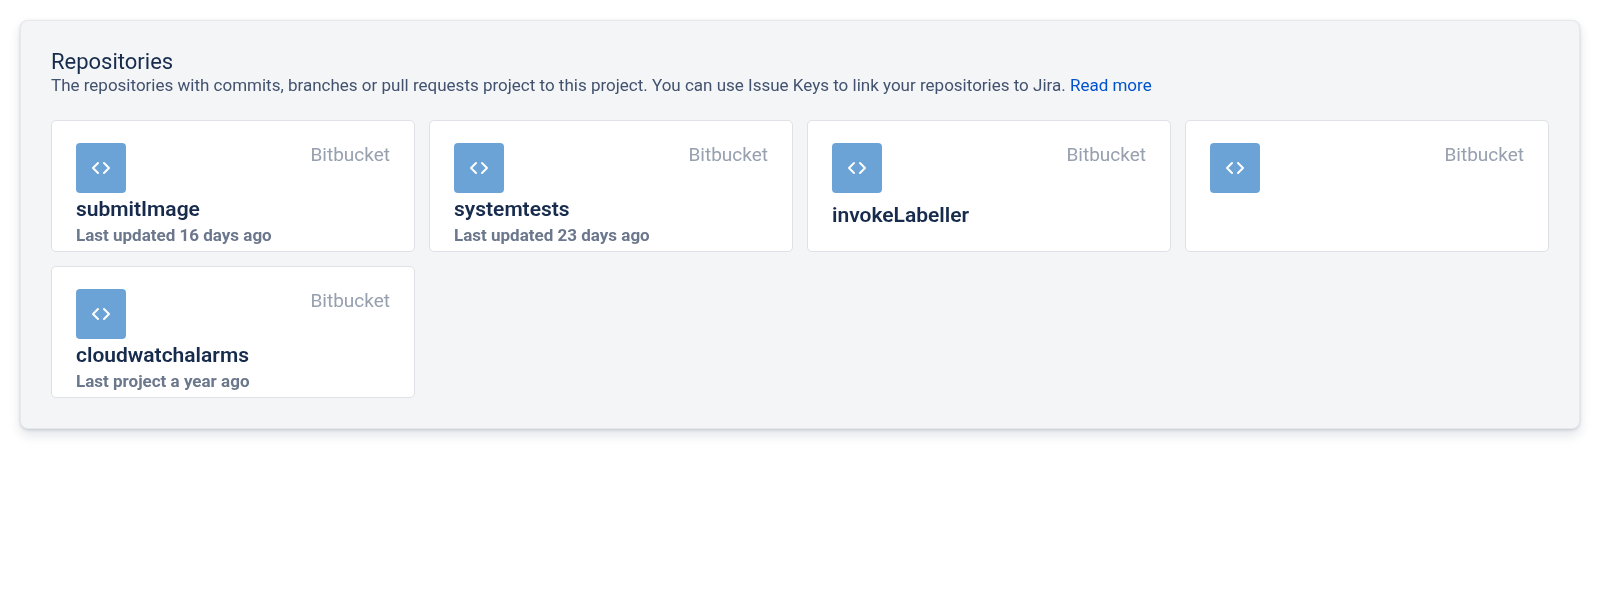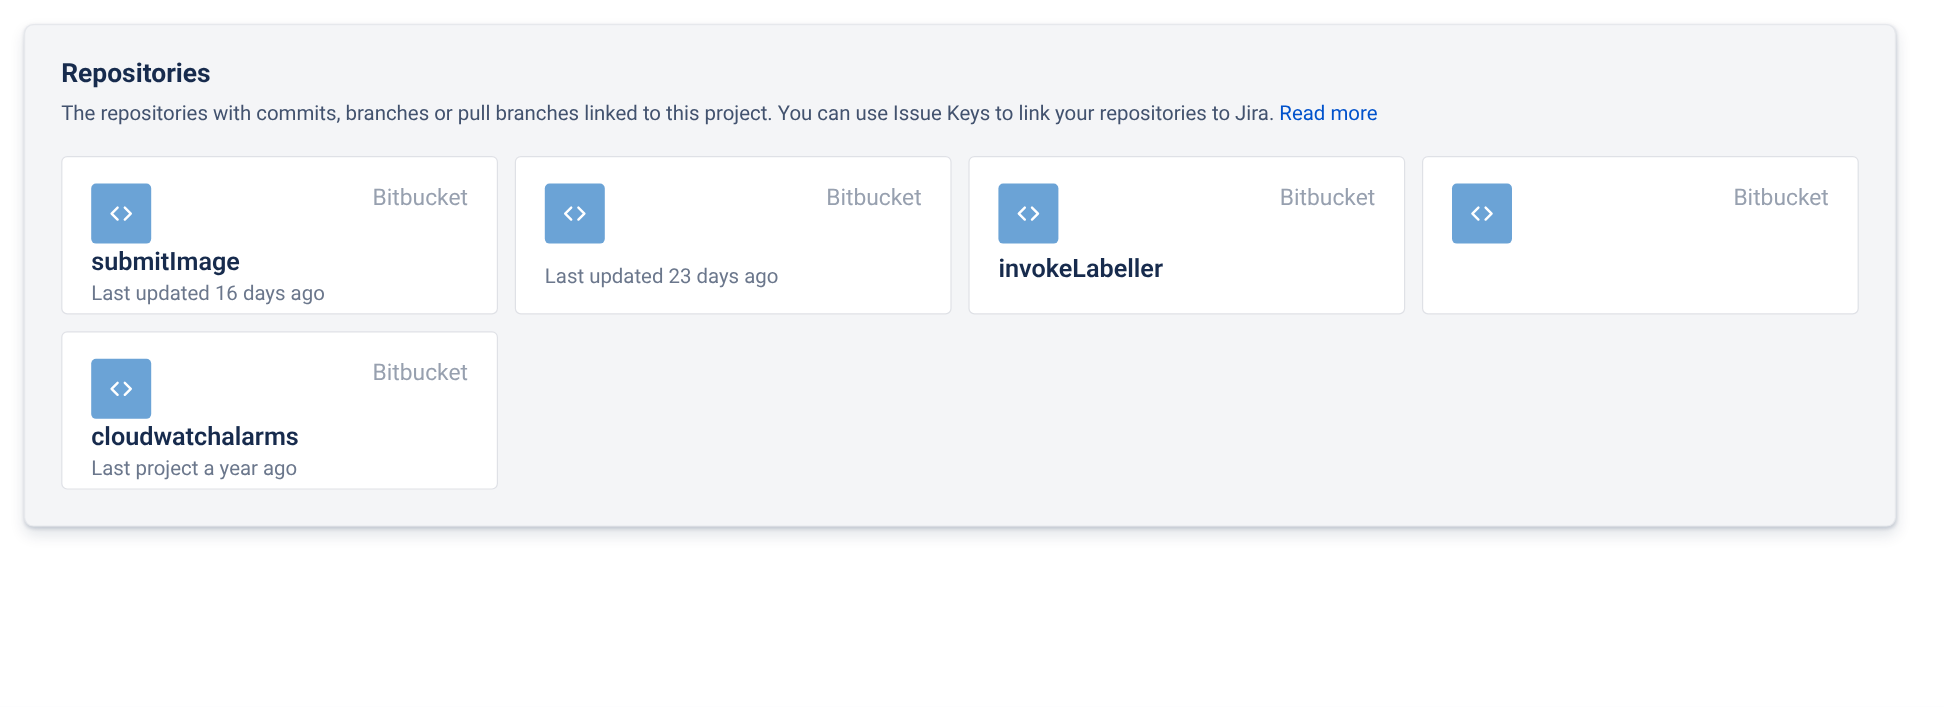"Repositories" .panel-title { font-weight: 700 -> 400; margin-bottom: 10px -> none }
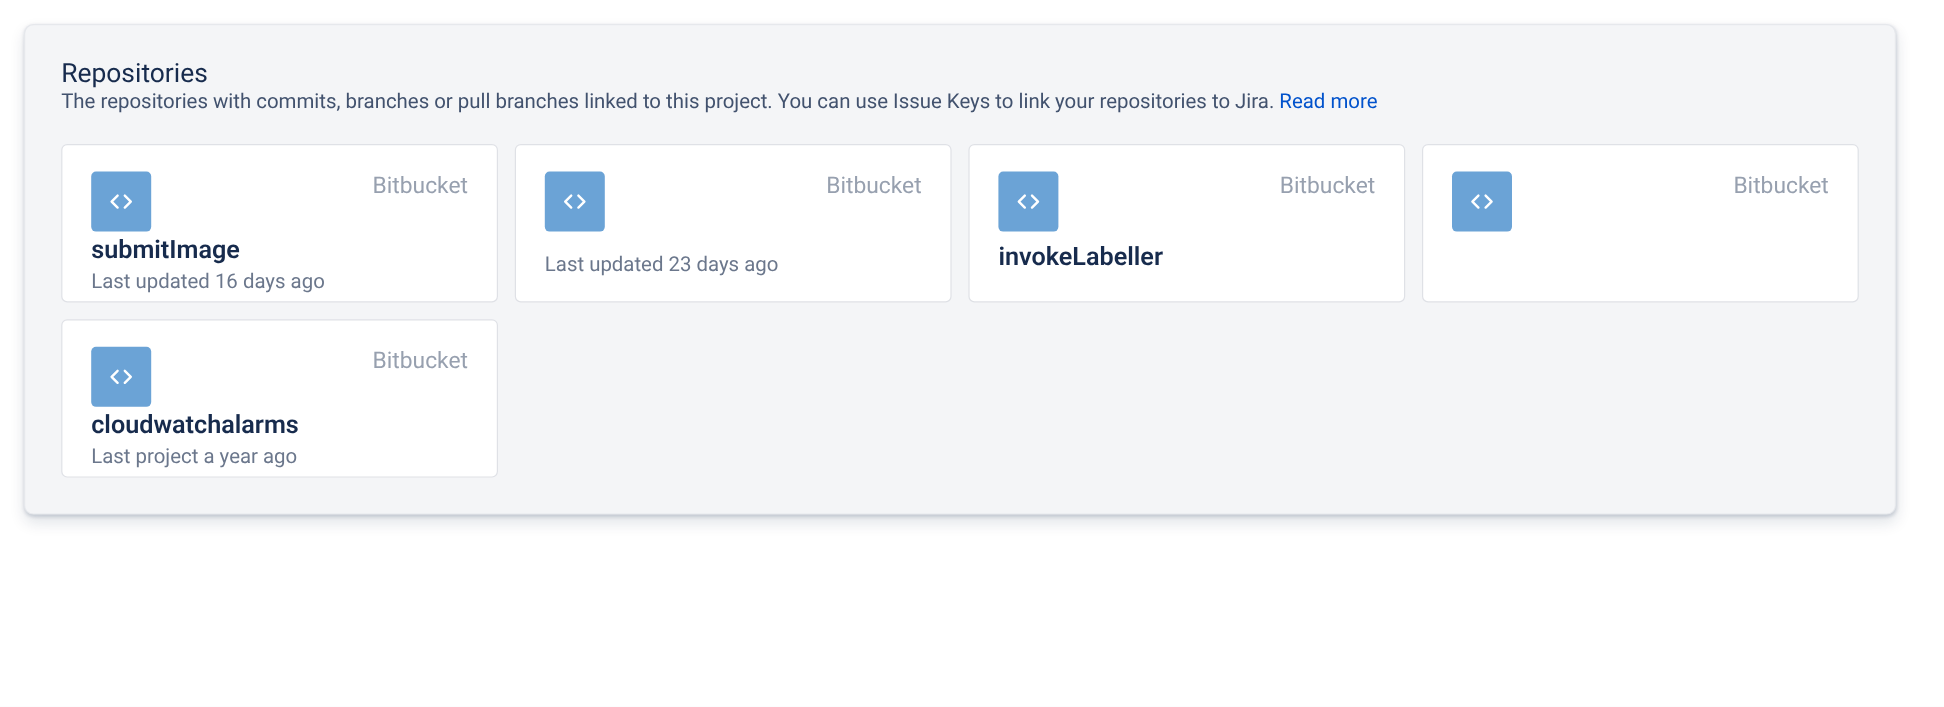"The repositories with commits, branches" span { text: branches linked -> requests project }
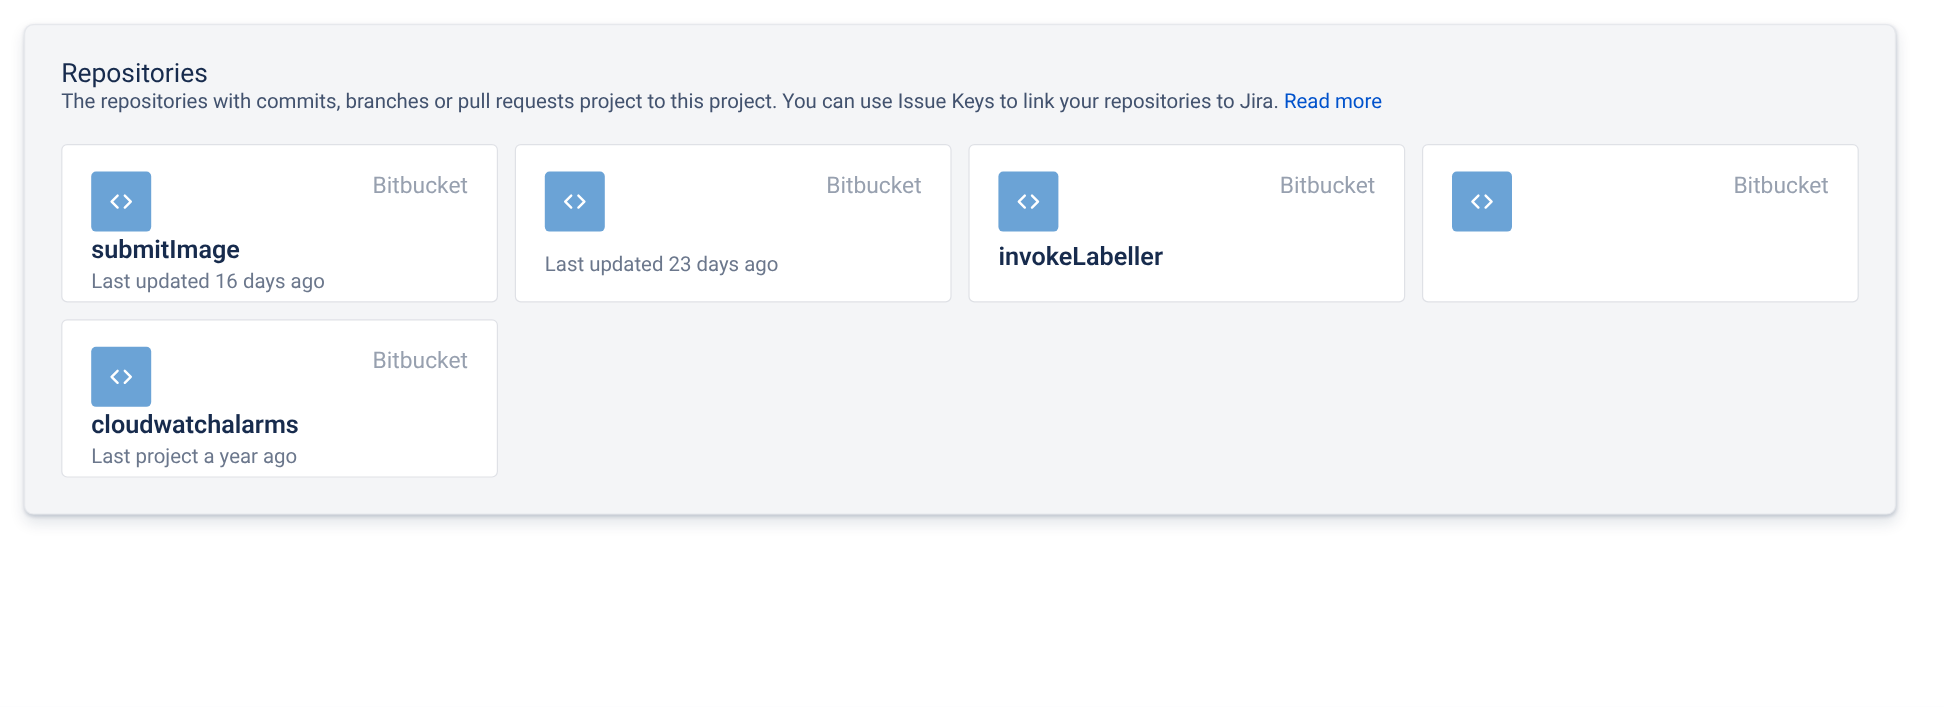"systemtests" div.card-title { html: none -> <div>systemtests</div> }
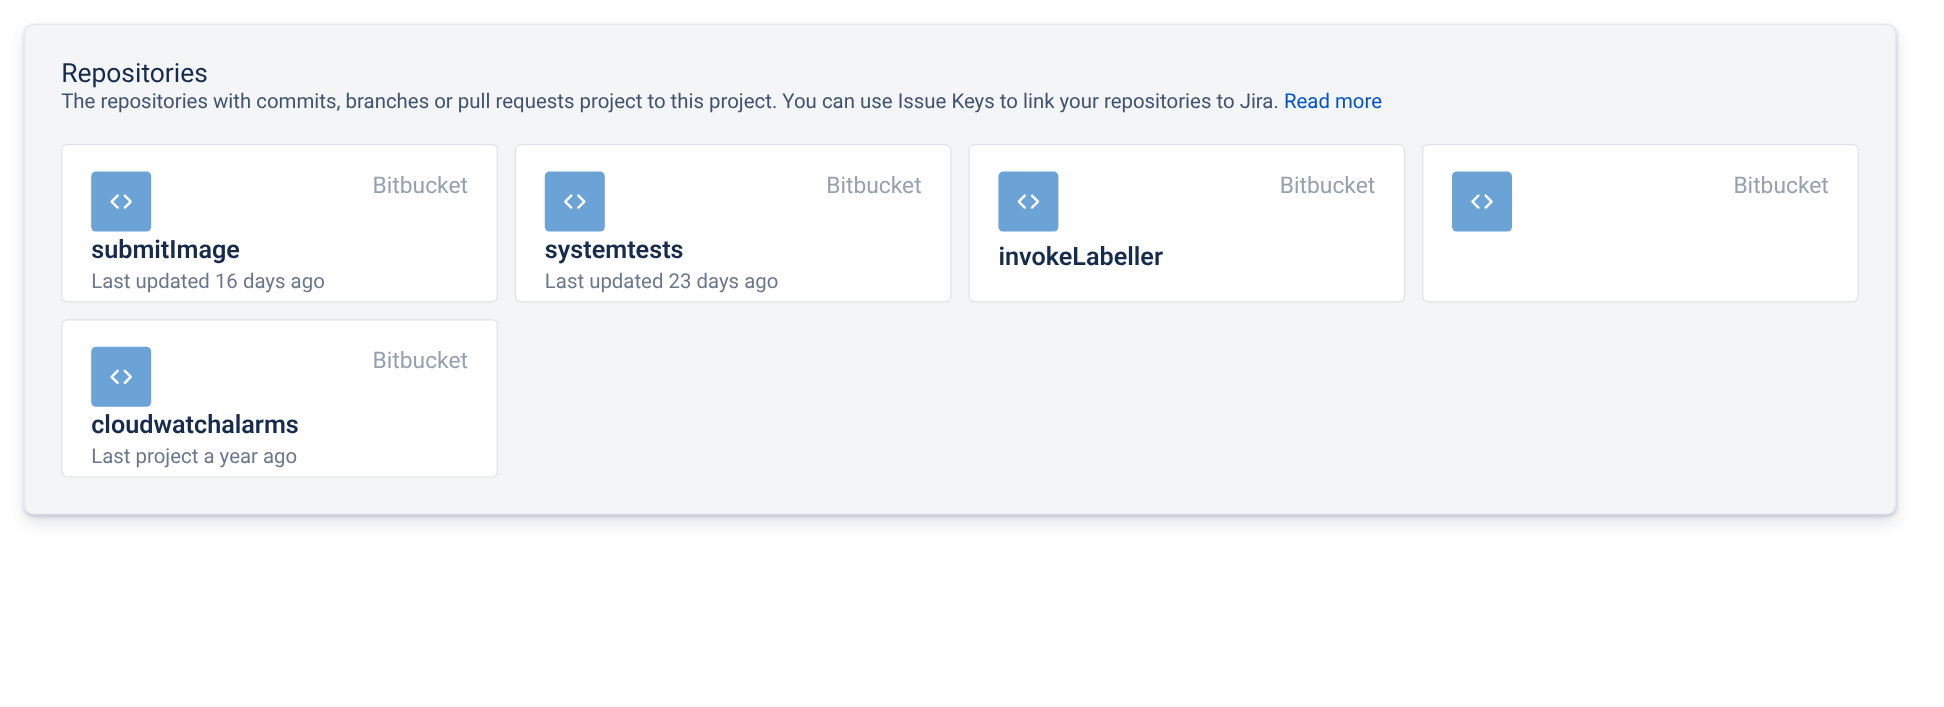"Last updated 16 days ago" .card-sub { font-weight: 400 -> 700 }
